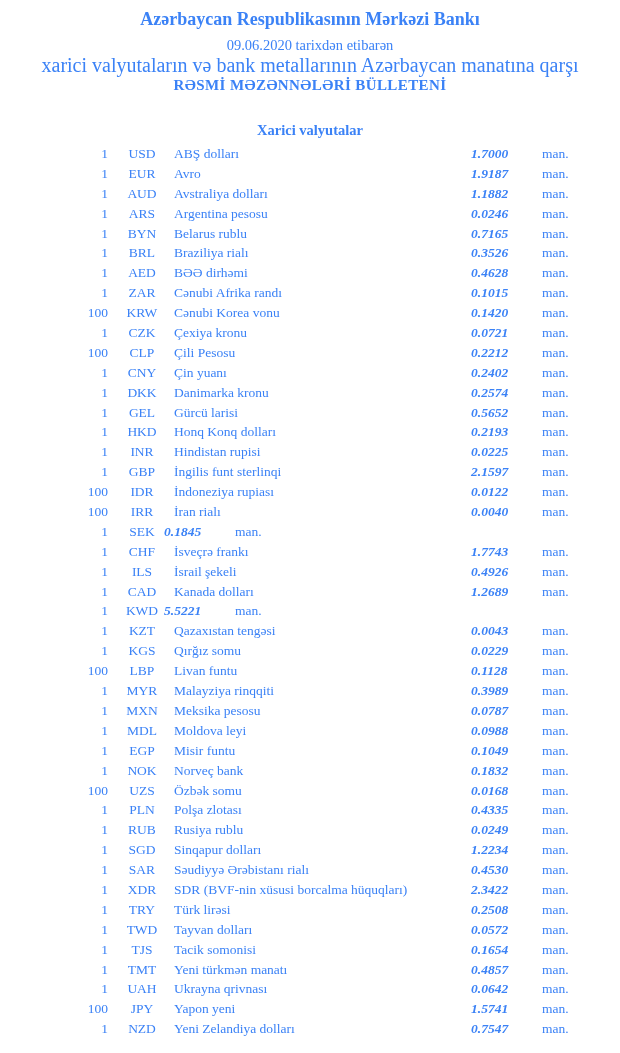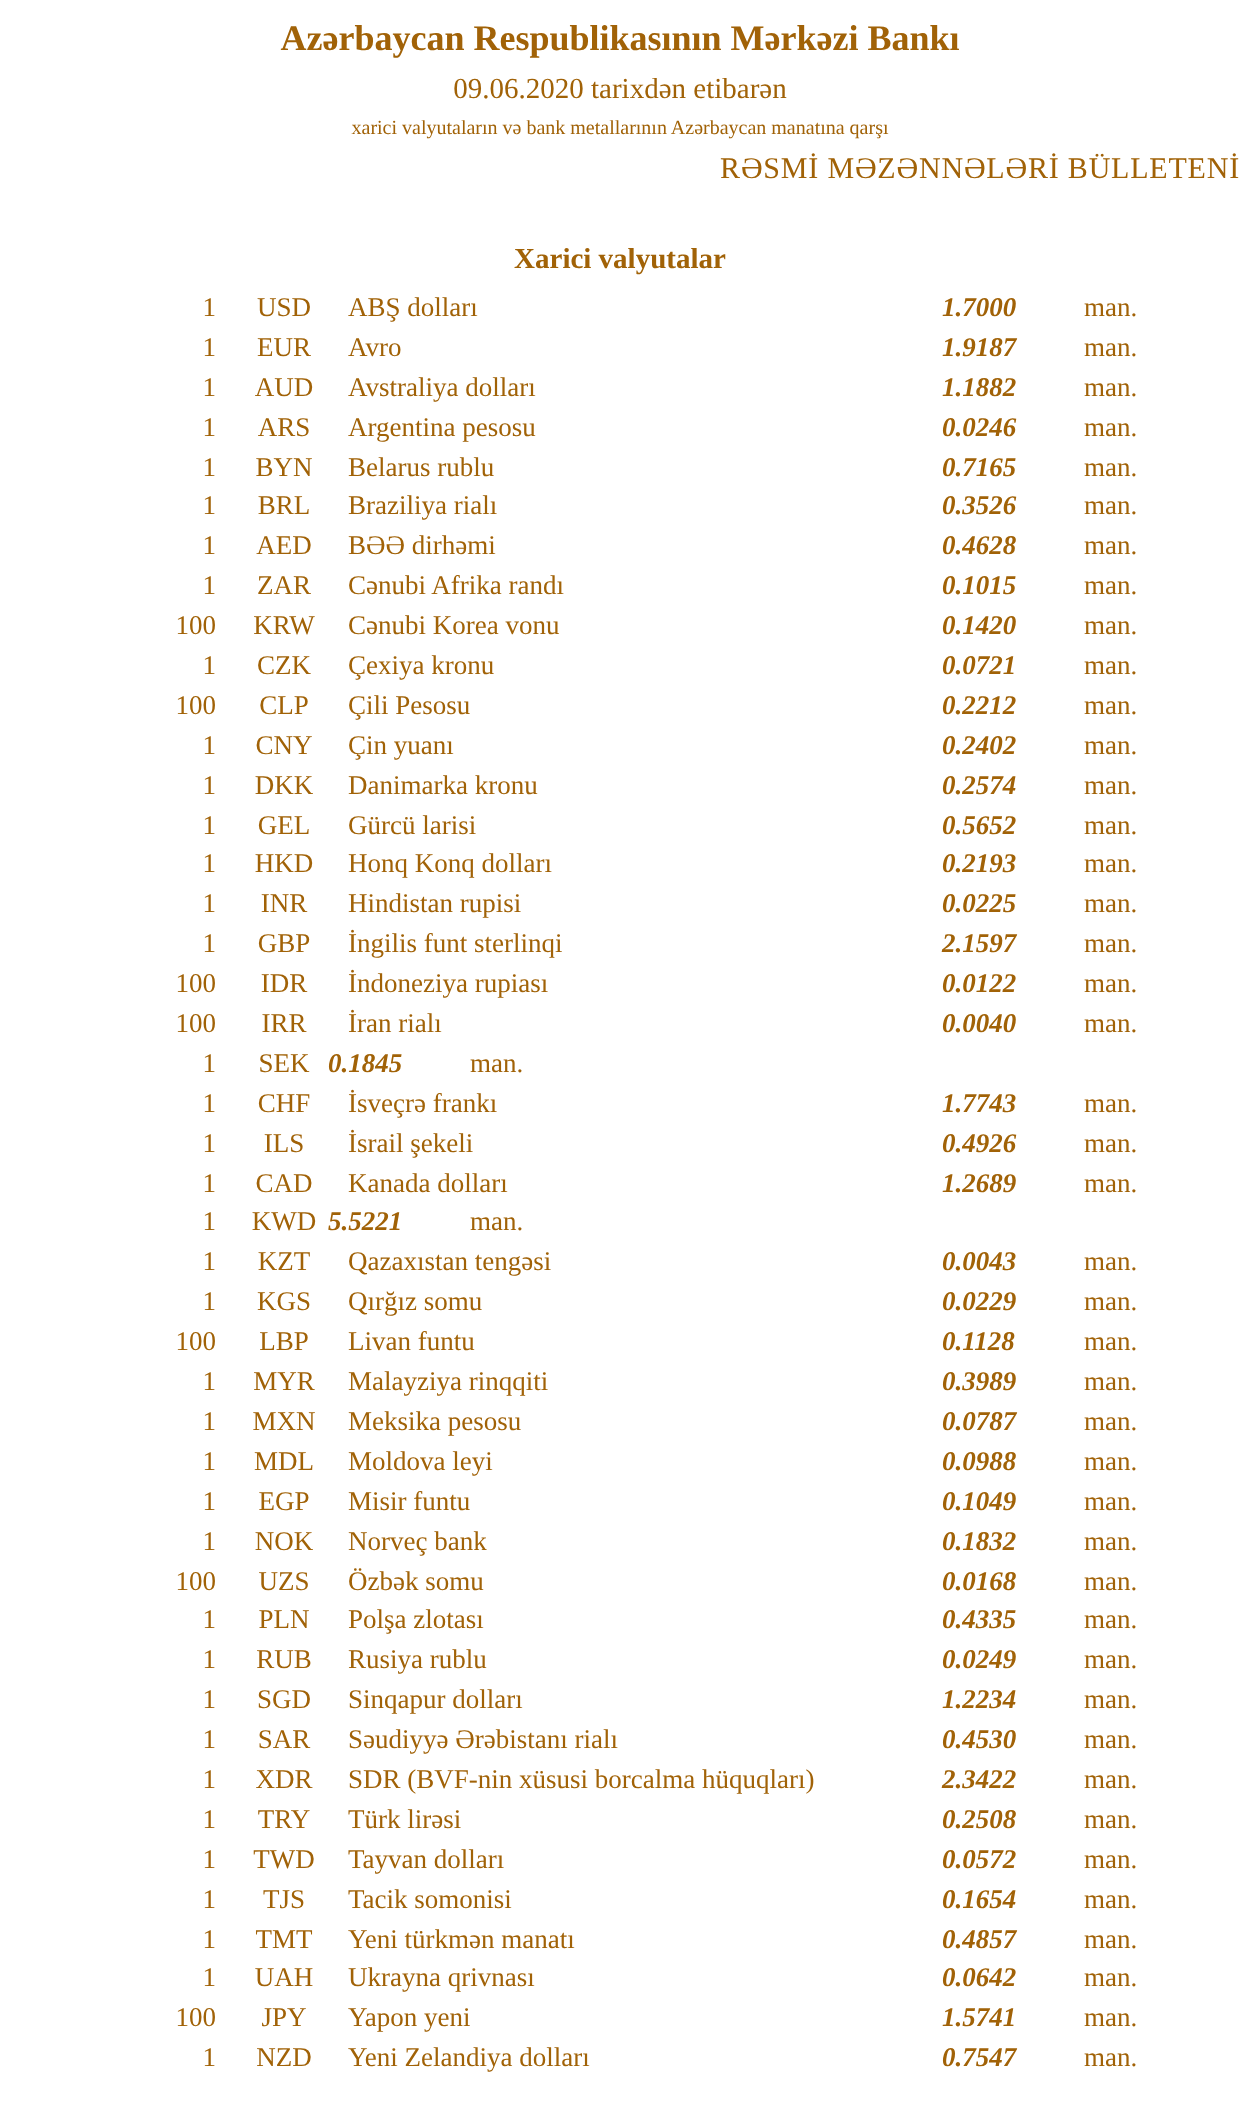"Azərbaycan Respublikasının Mərkəzi Bankı" .page { color: #a16207 -> #3b82f6 }
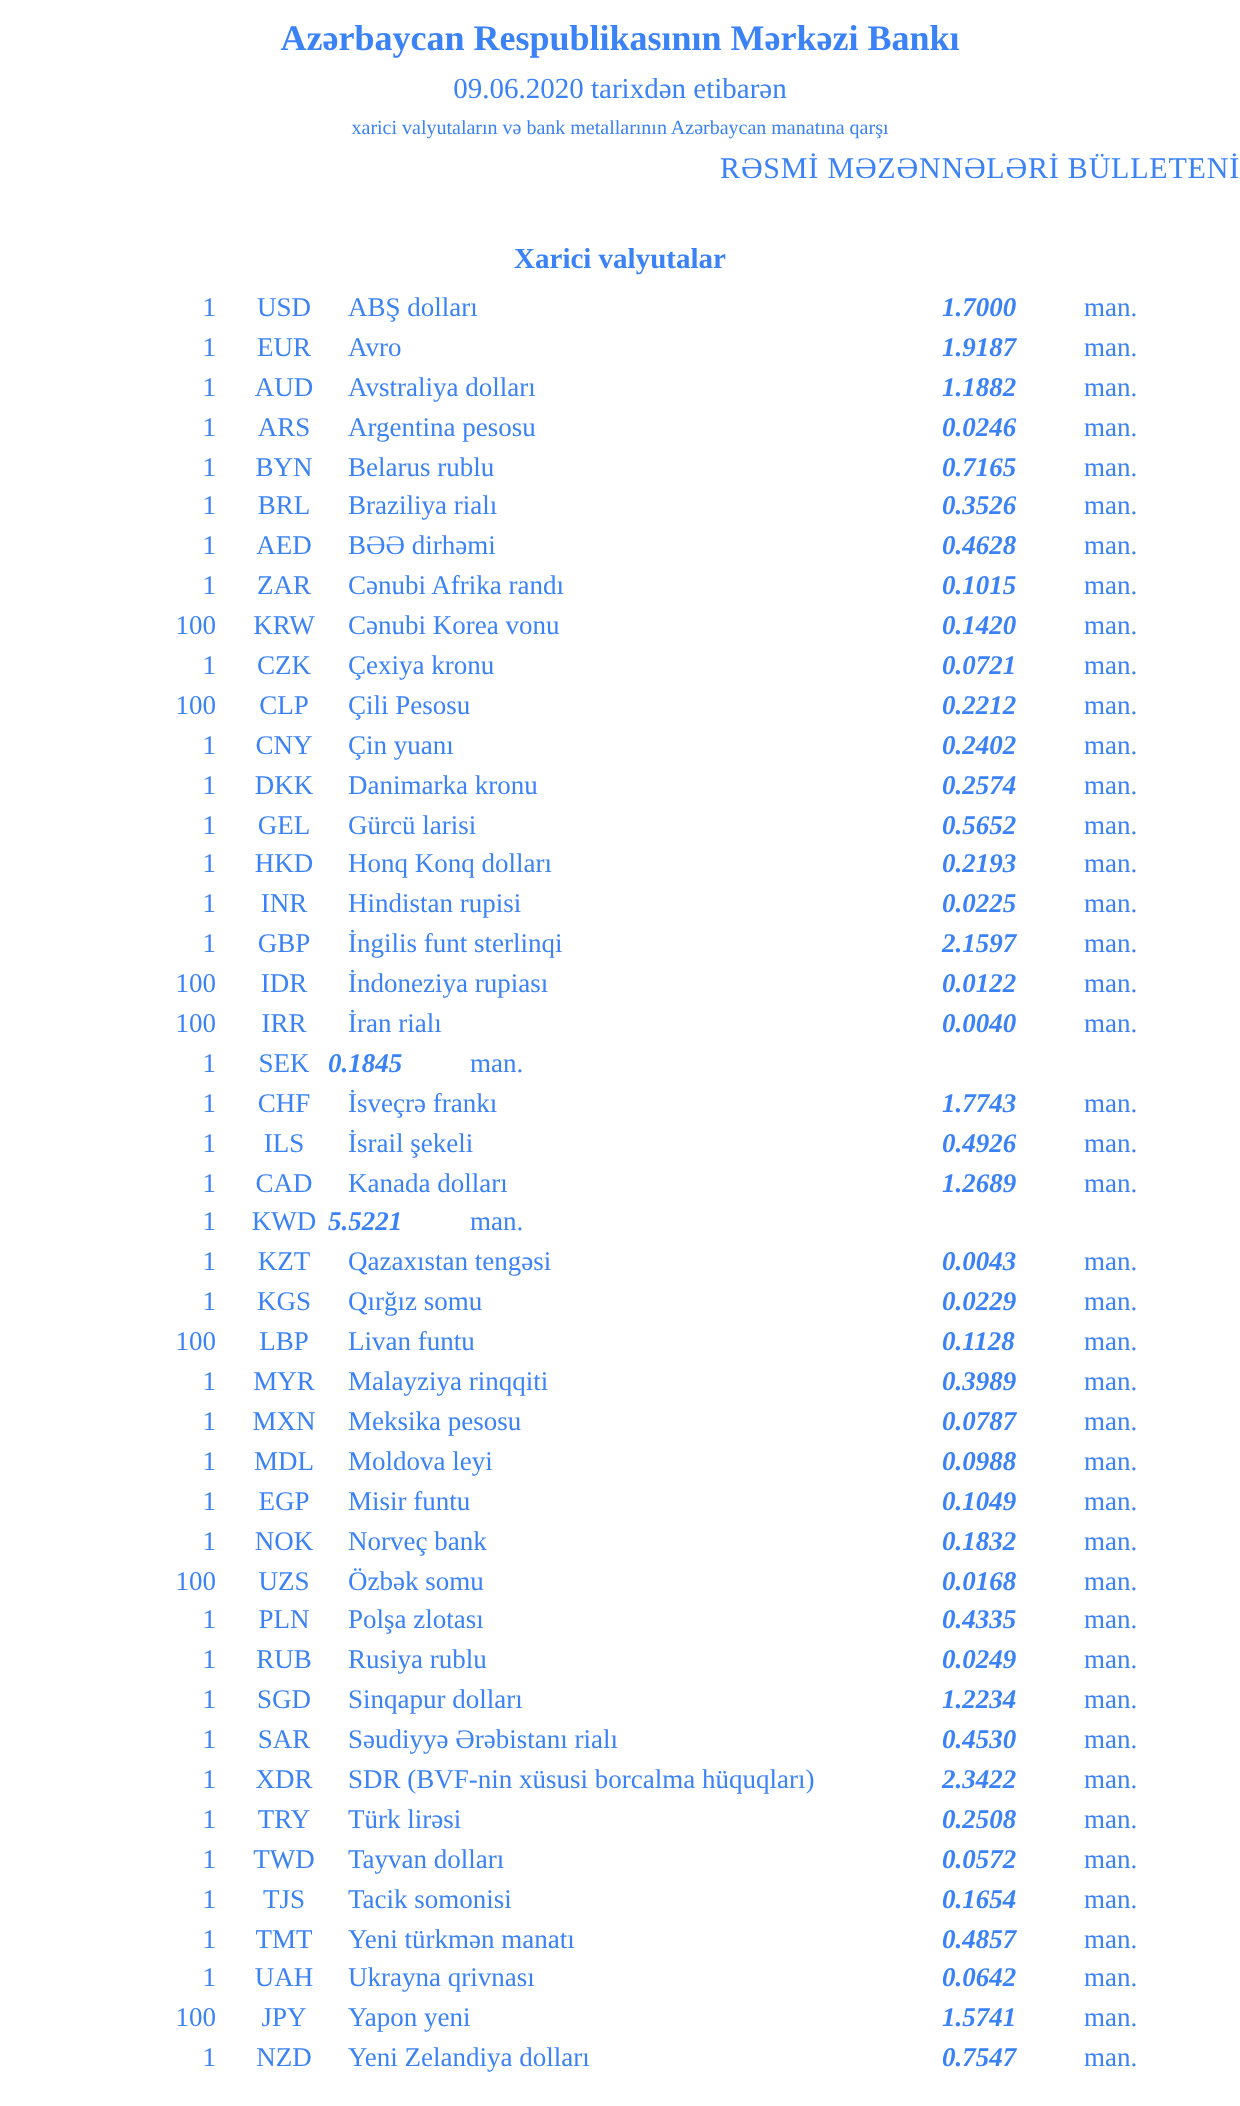"xarici valyutaların və bank metallarının" .subtitle { font-size: 10px -> 20px }
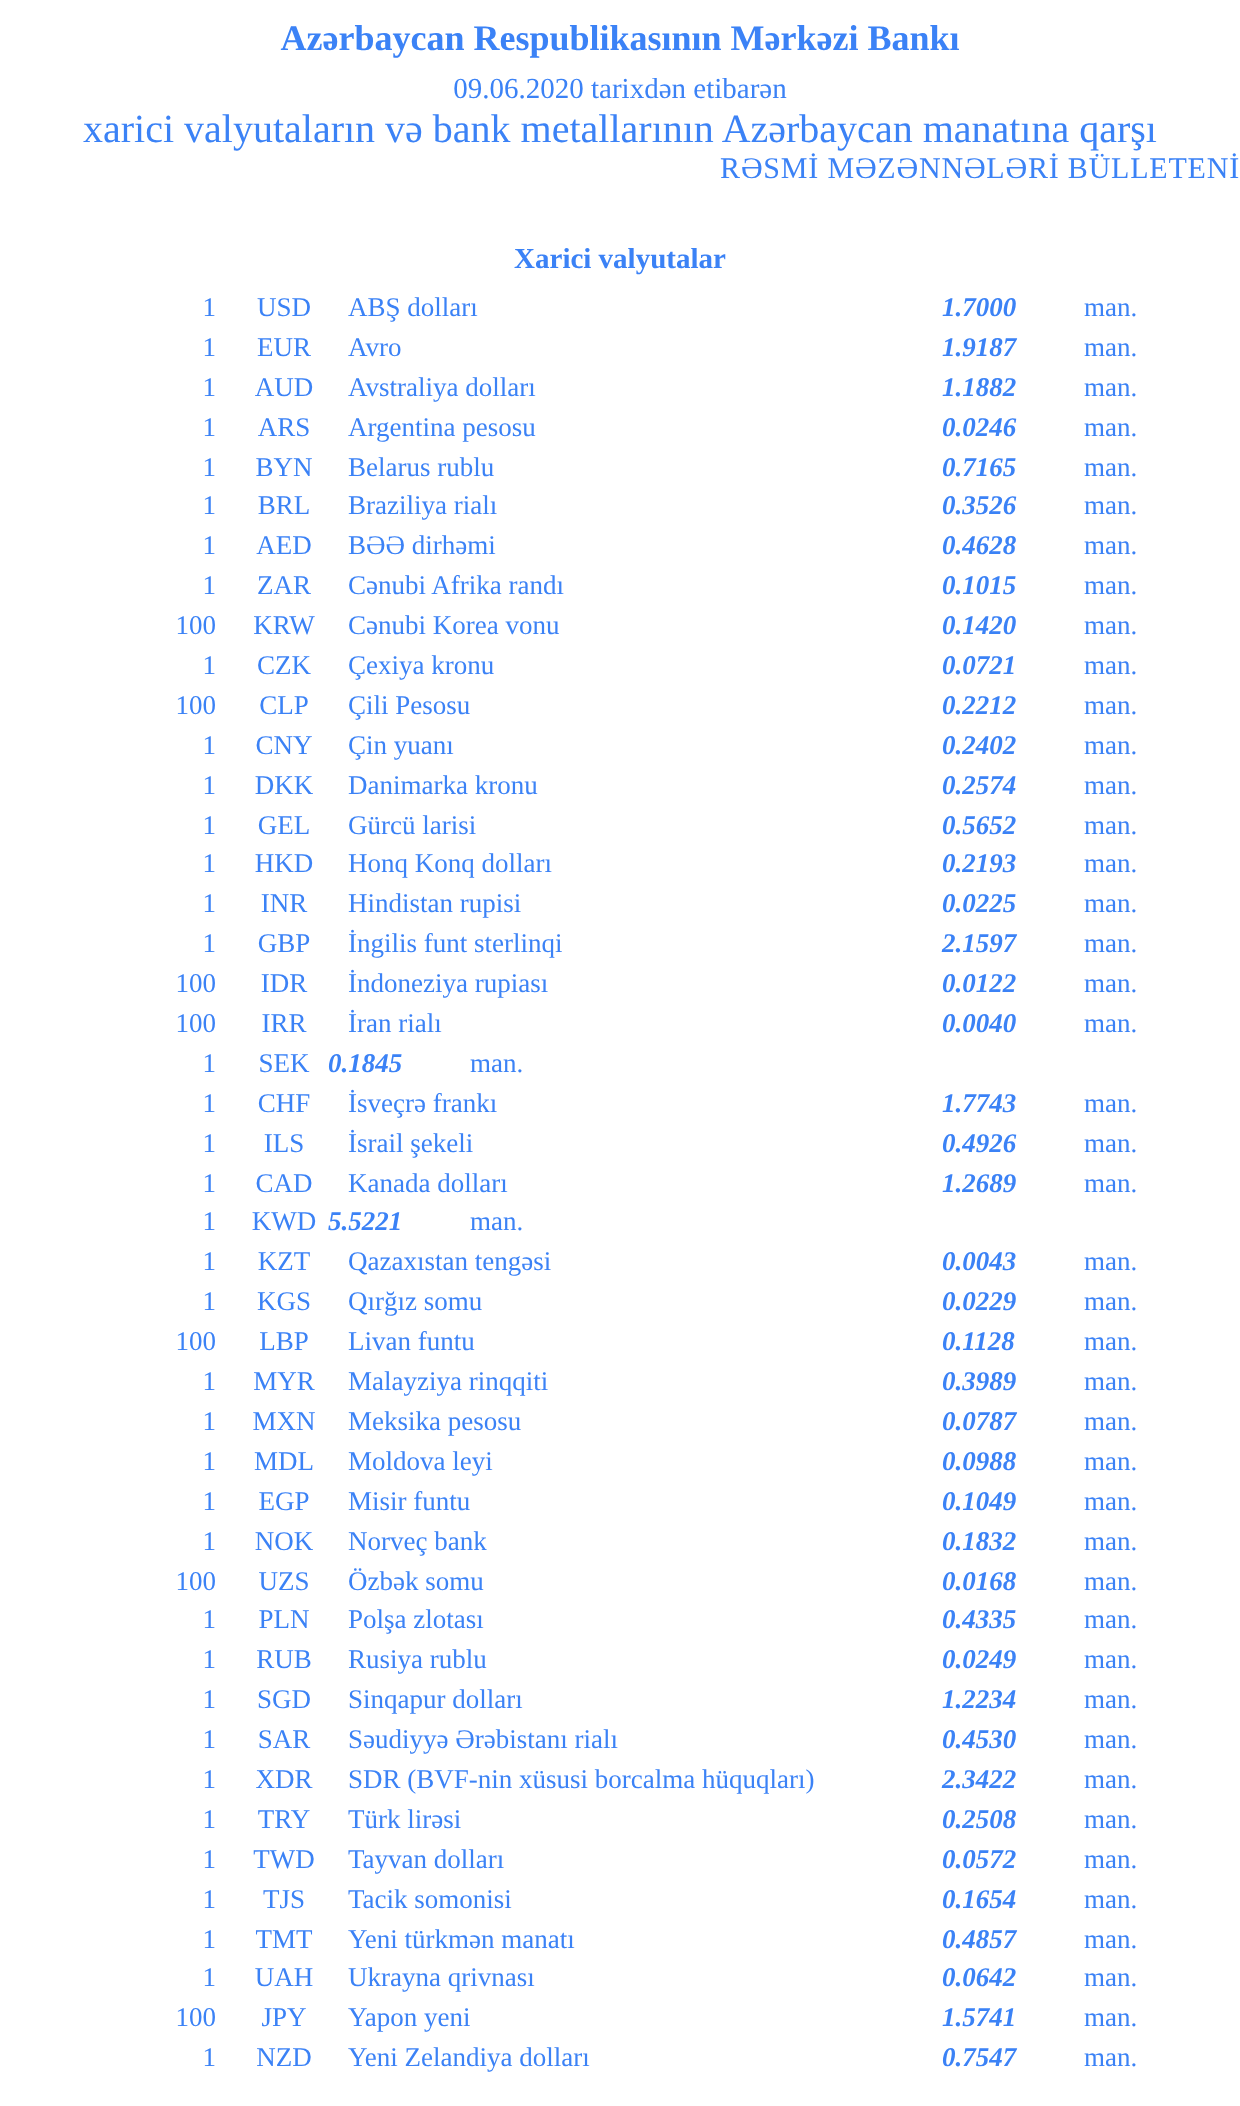"RƏSMİ MƏZƏNNƏLƏRİ BÜLLETENİ" .bulletin { font-weight: normal -> bold; text-align: right -> none }
